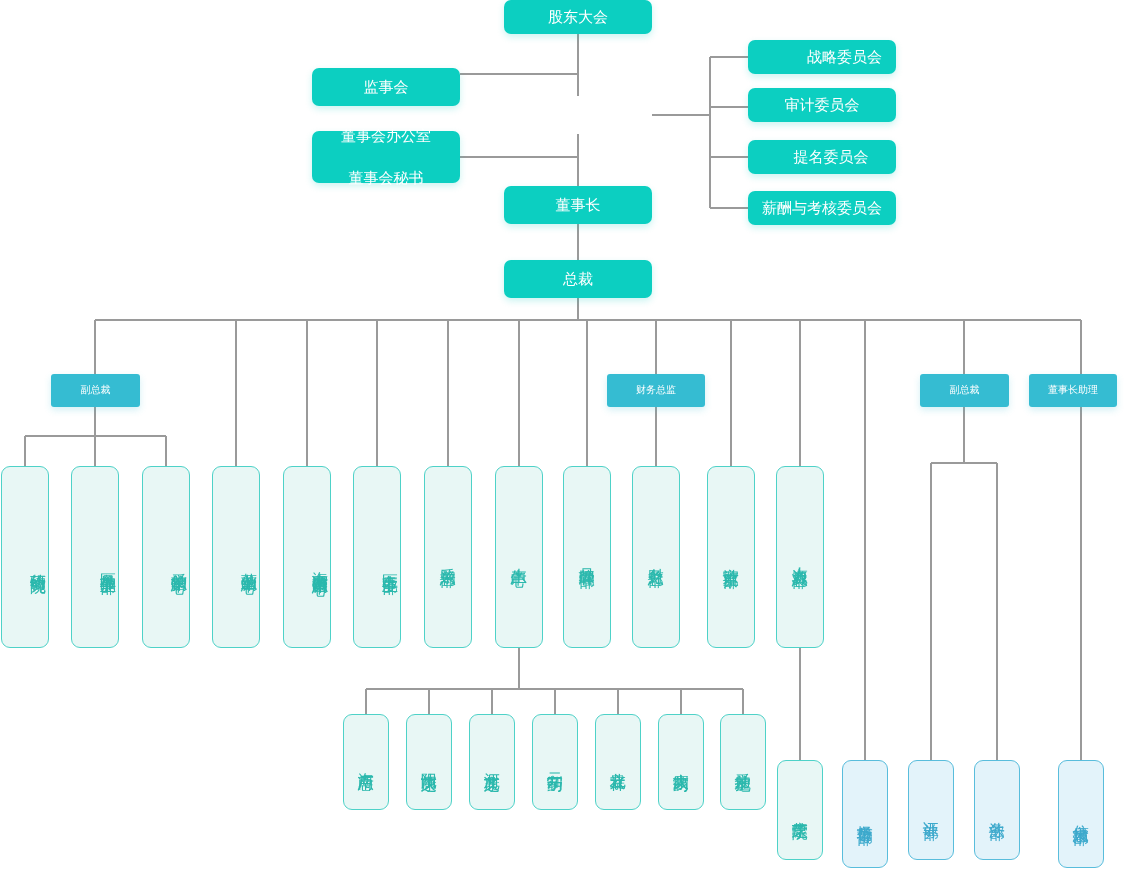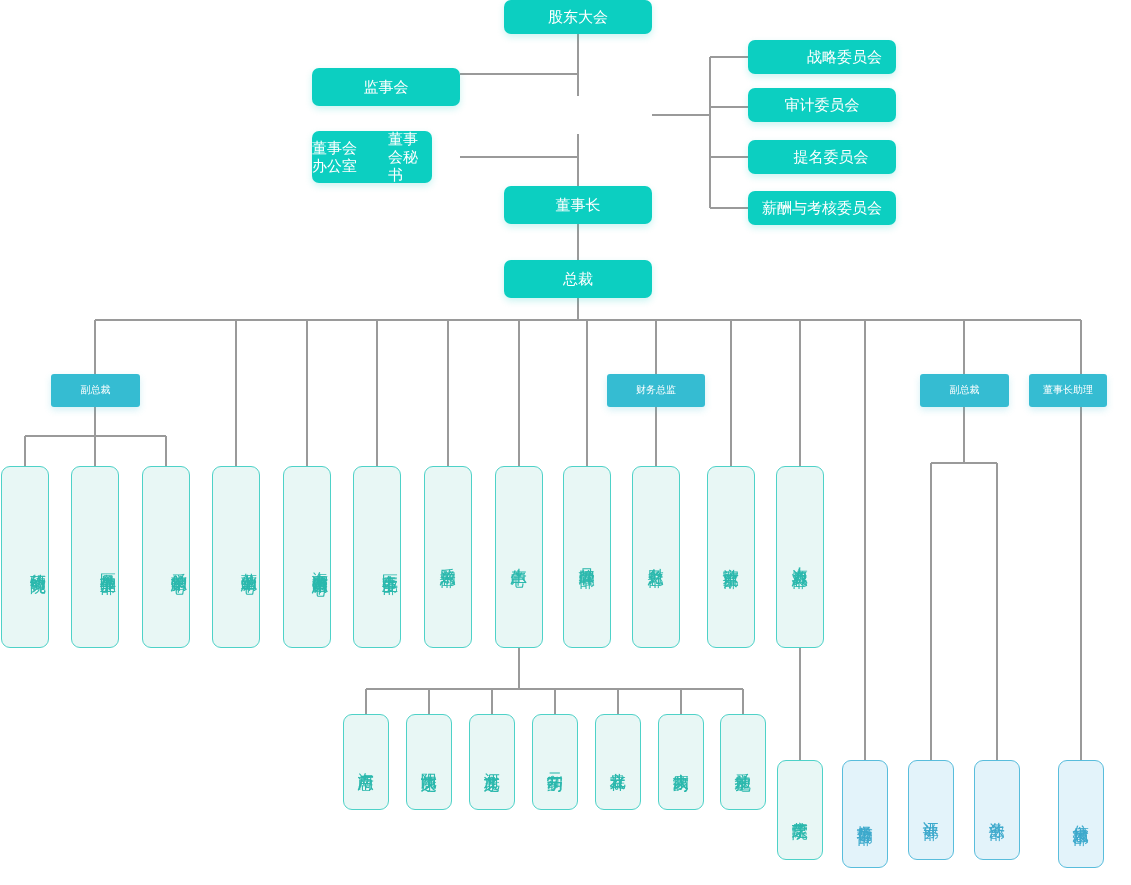"股东大会" .node { text-align: left -> right }
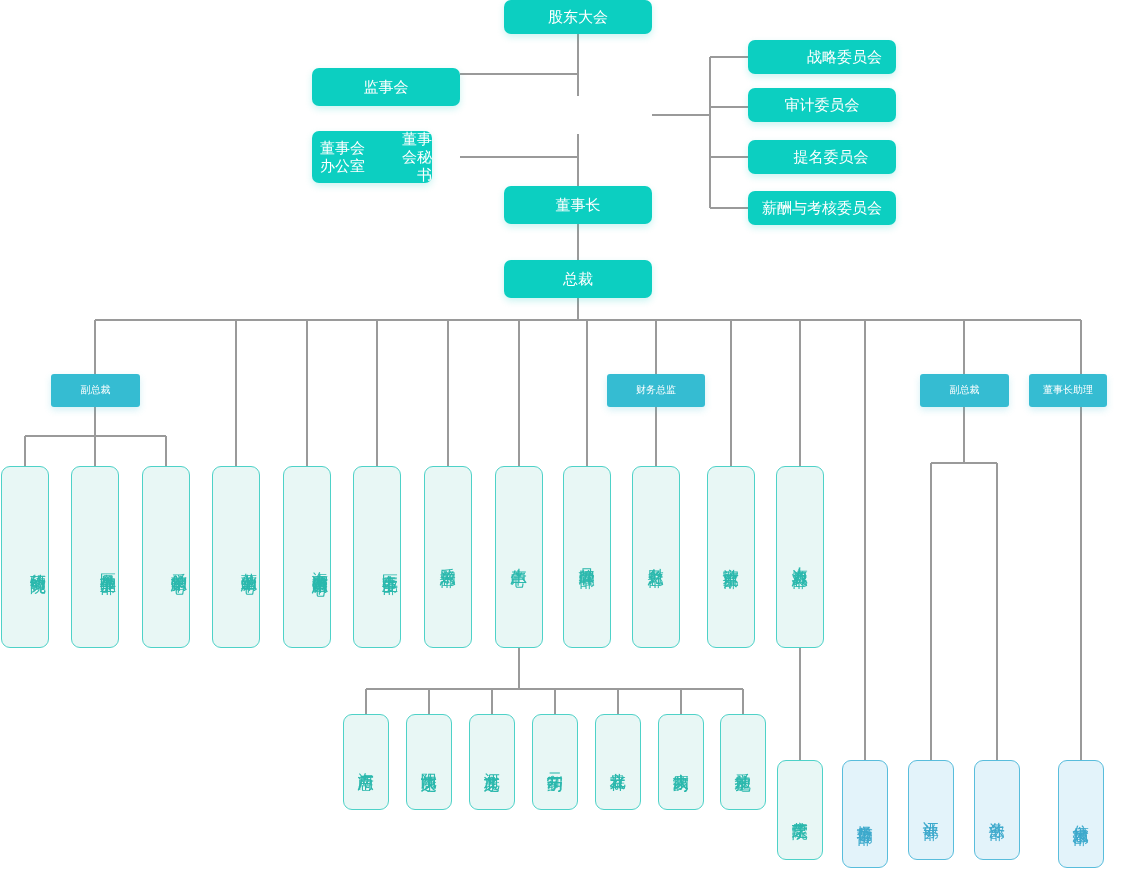"董事会办公室" div.node { flex-direction: none -> column; width: 120px -> 148px }
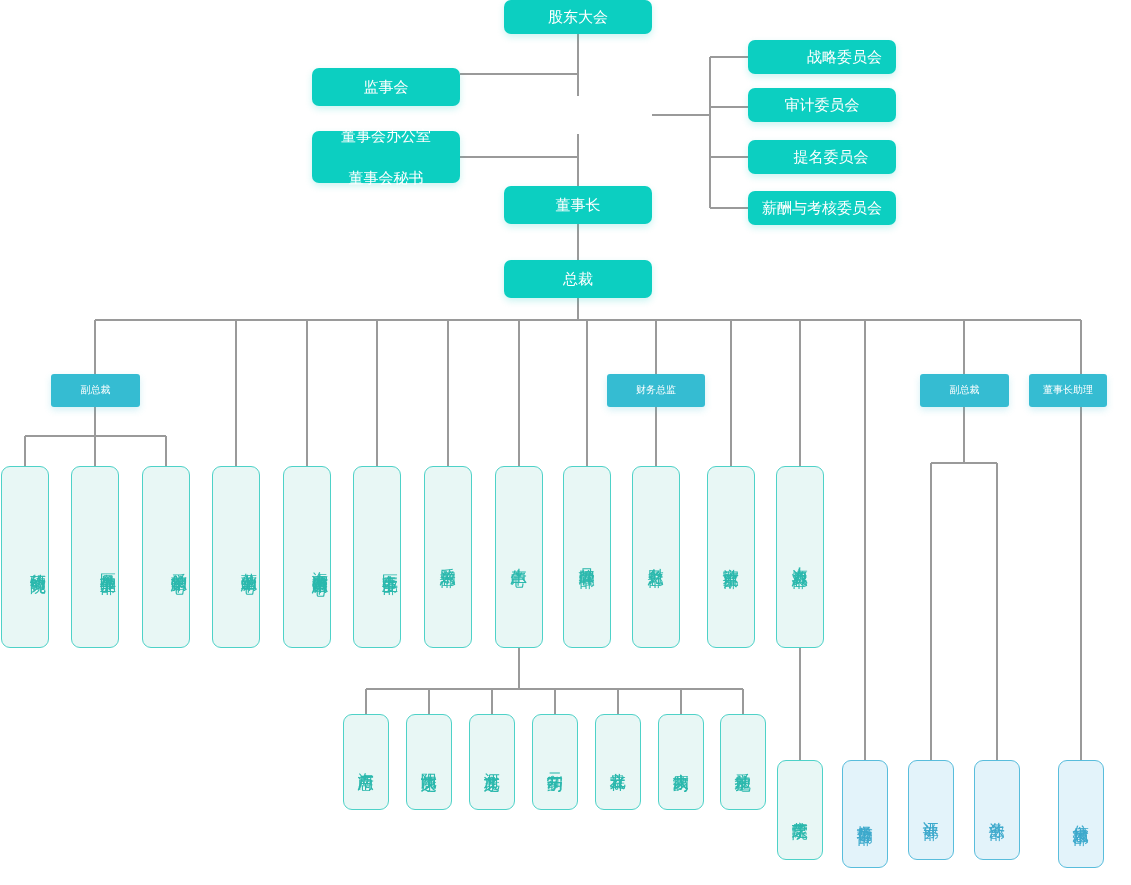"董事长助理" div.node { width: 78px -> 88px }
